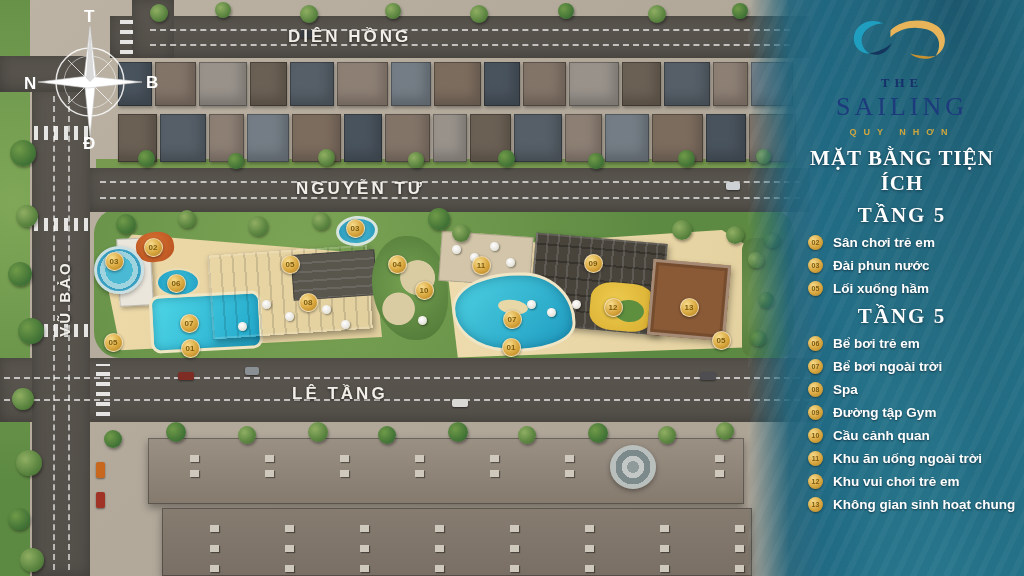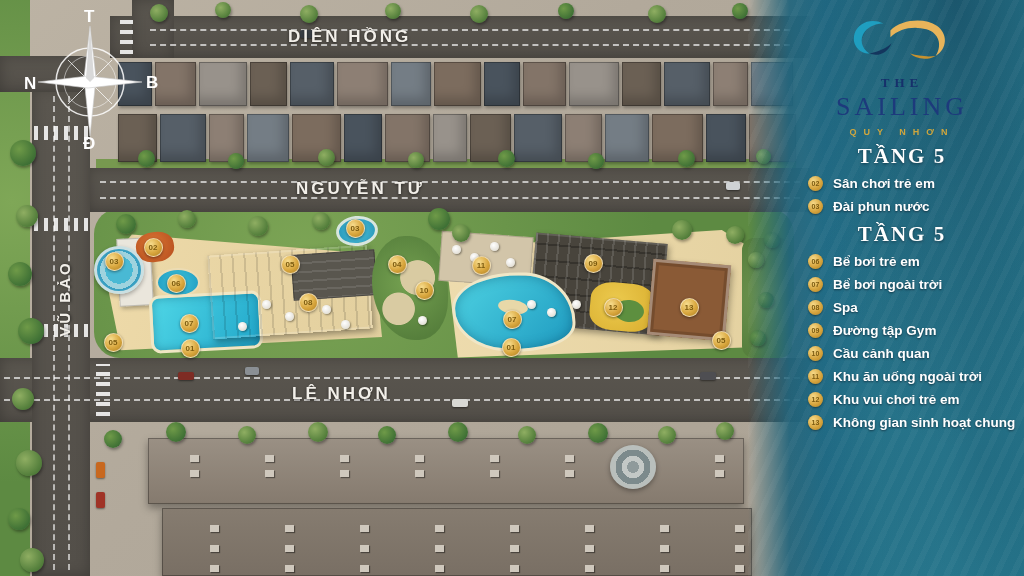"MẶT BẰNG TIỆN ÍCH" div.panel-title { html: none -> <div>MẶT BẰNG TIỆN ÍCH</div> }
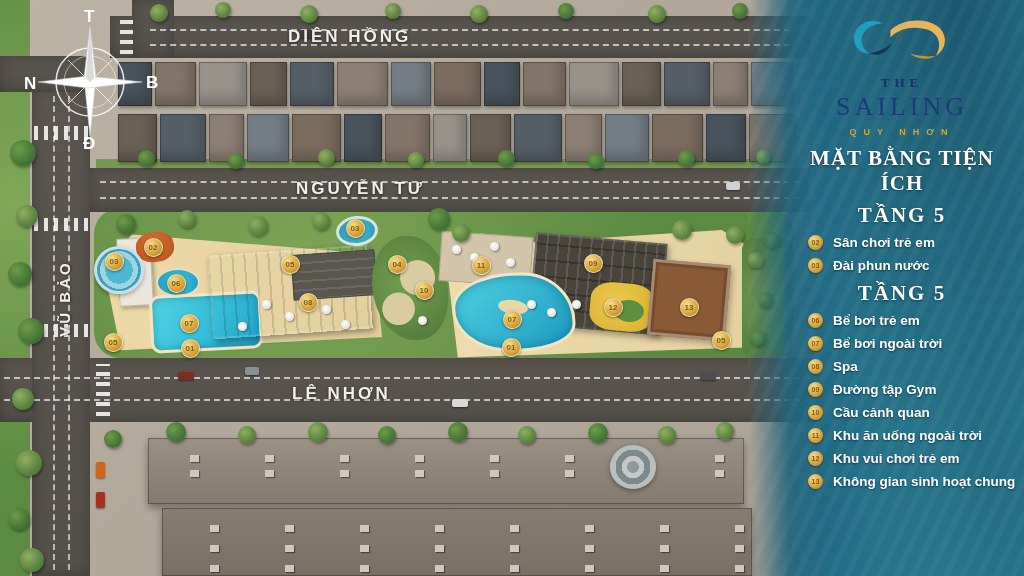"Lối xuống hầm" div.legend-item { html: none -> <div> <span>05</span> <span>Lối xuống hầm</span> </div> }
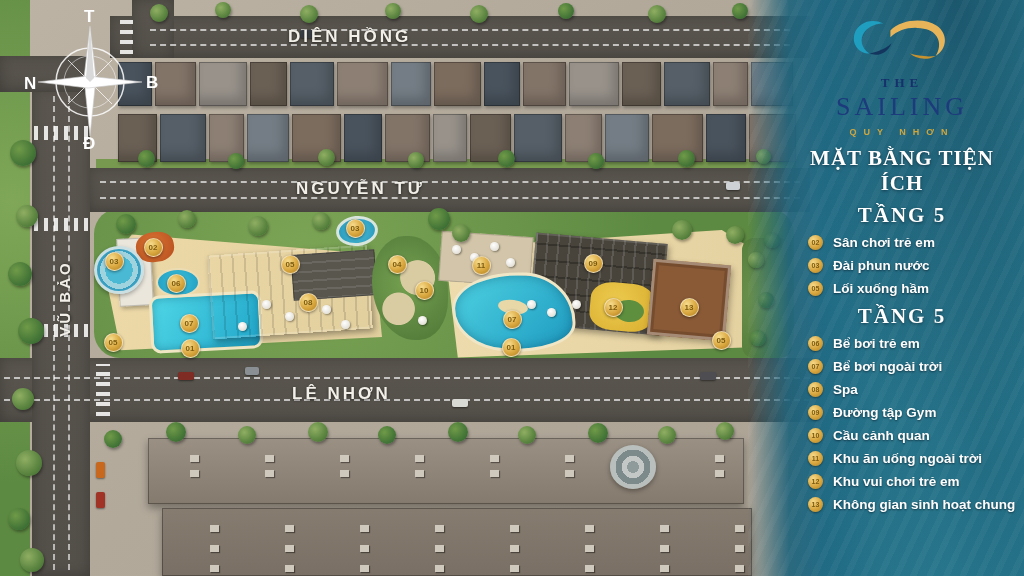"LÊ NHƠN" div.street-label { text: NHƠN -> TẦNG }
